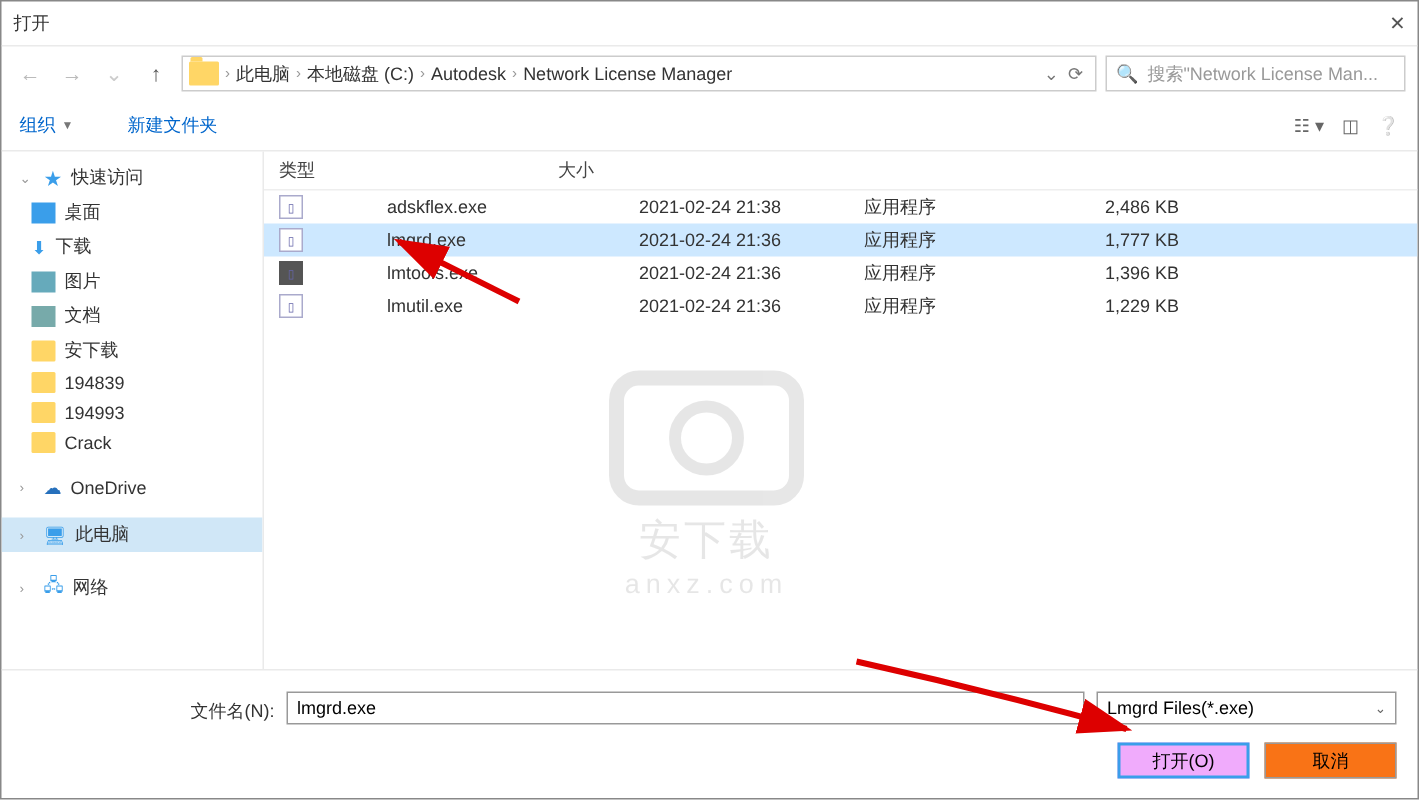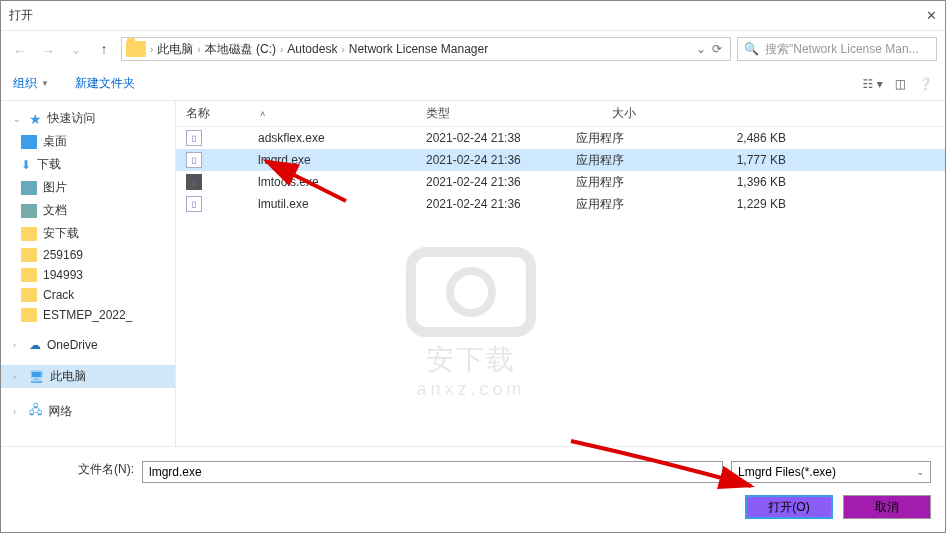"组织" .toolbar { gap: 26px -> 36px }
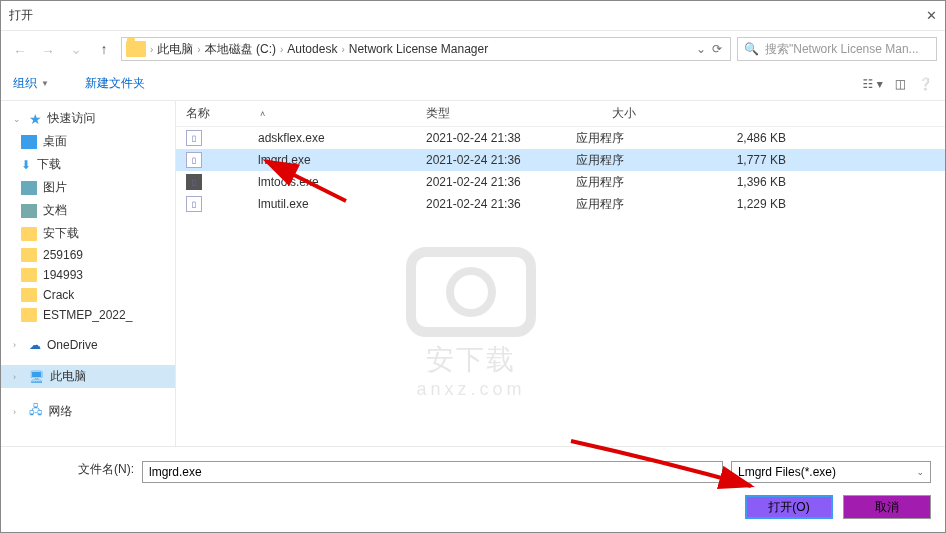"名称" div.col-name { html: <div> <span>名称</span> <span>˄</span> </div> -> none }
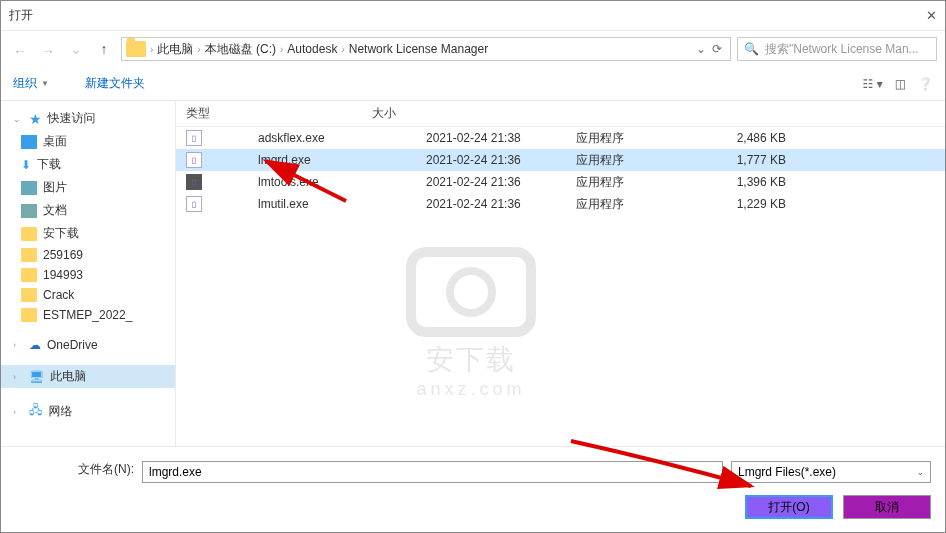"259169" span { text: 259169 -> 194839 }
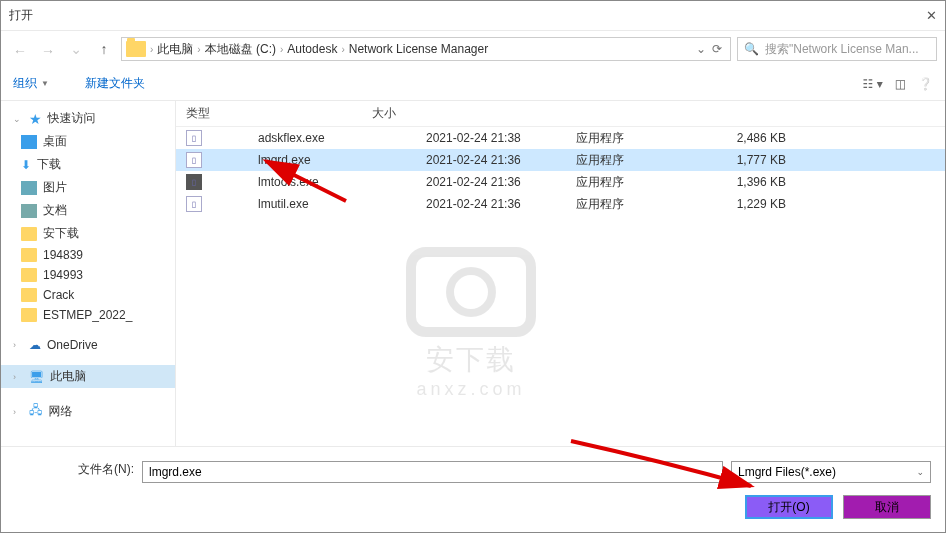"ESTMEP_2022_" div.side-item { html: <div> <span></span> <span>ESTMEP_2022_</span> </div> -> none }
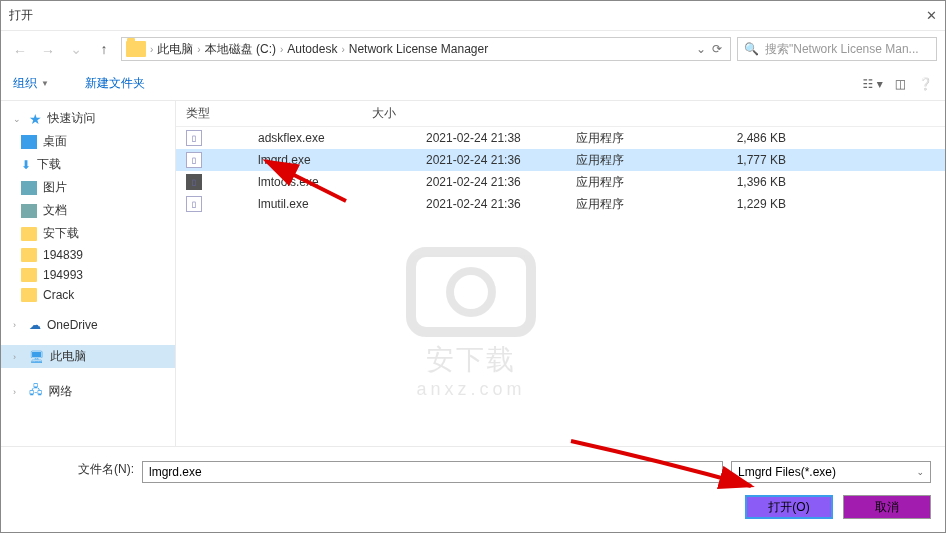"文件名(N):" .fn-row { align-items: flex-start -> flex-end; margin-left: 63px -> 112px }
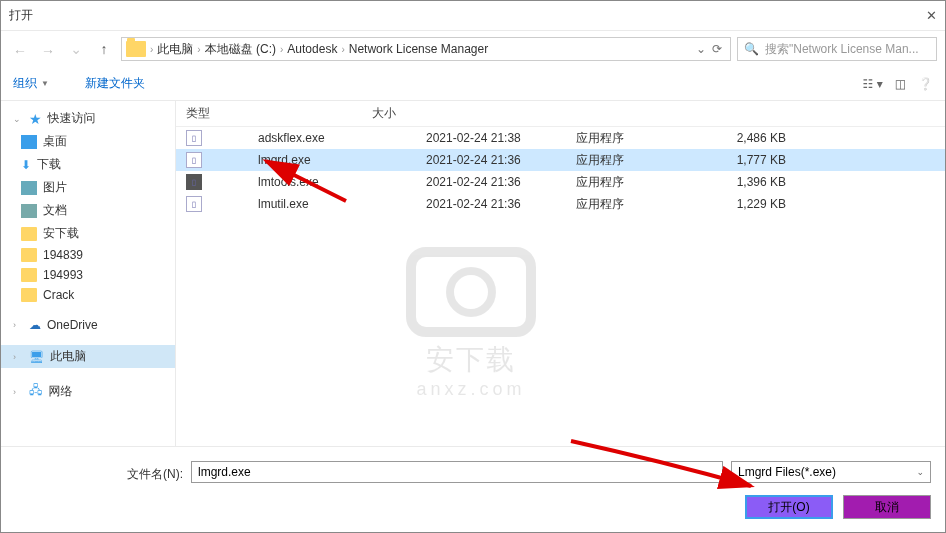"打开(O)" .btn.primary { background: #8b5cf6 -> #f0abfc }
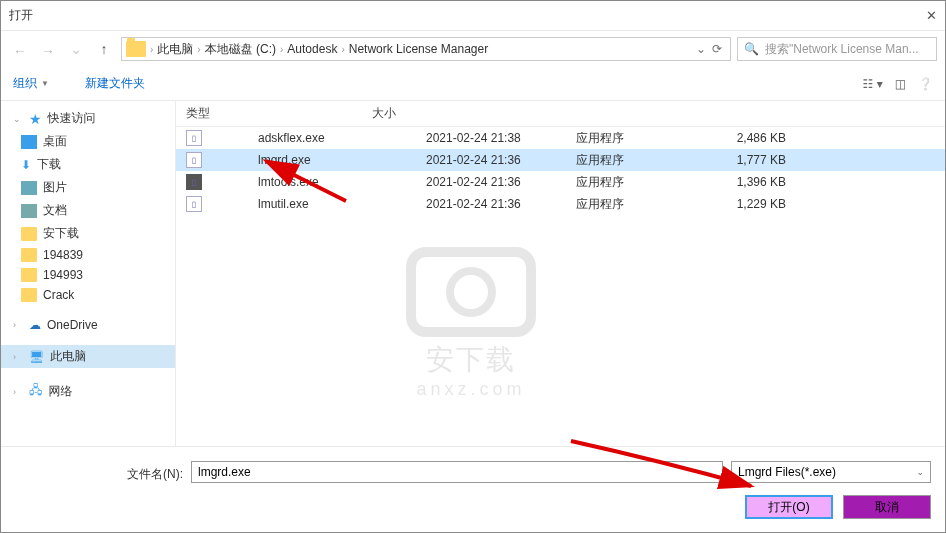"取消" .btn { background: #a21caf -> #f97316 }
